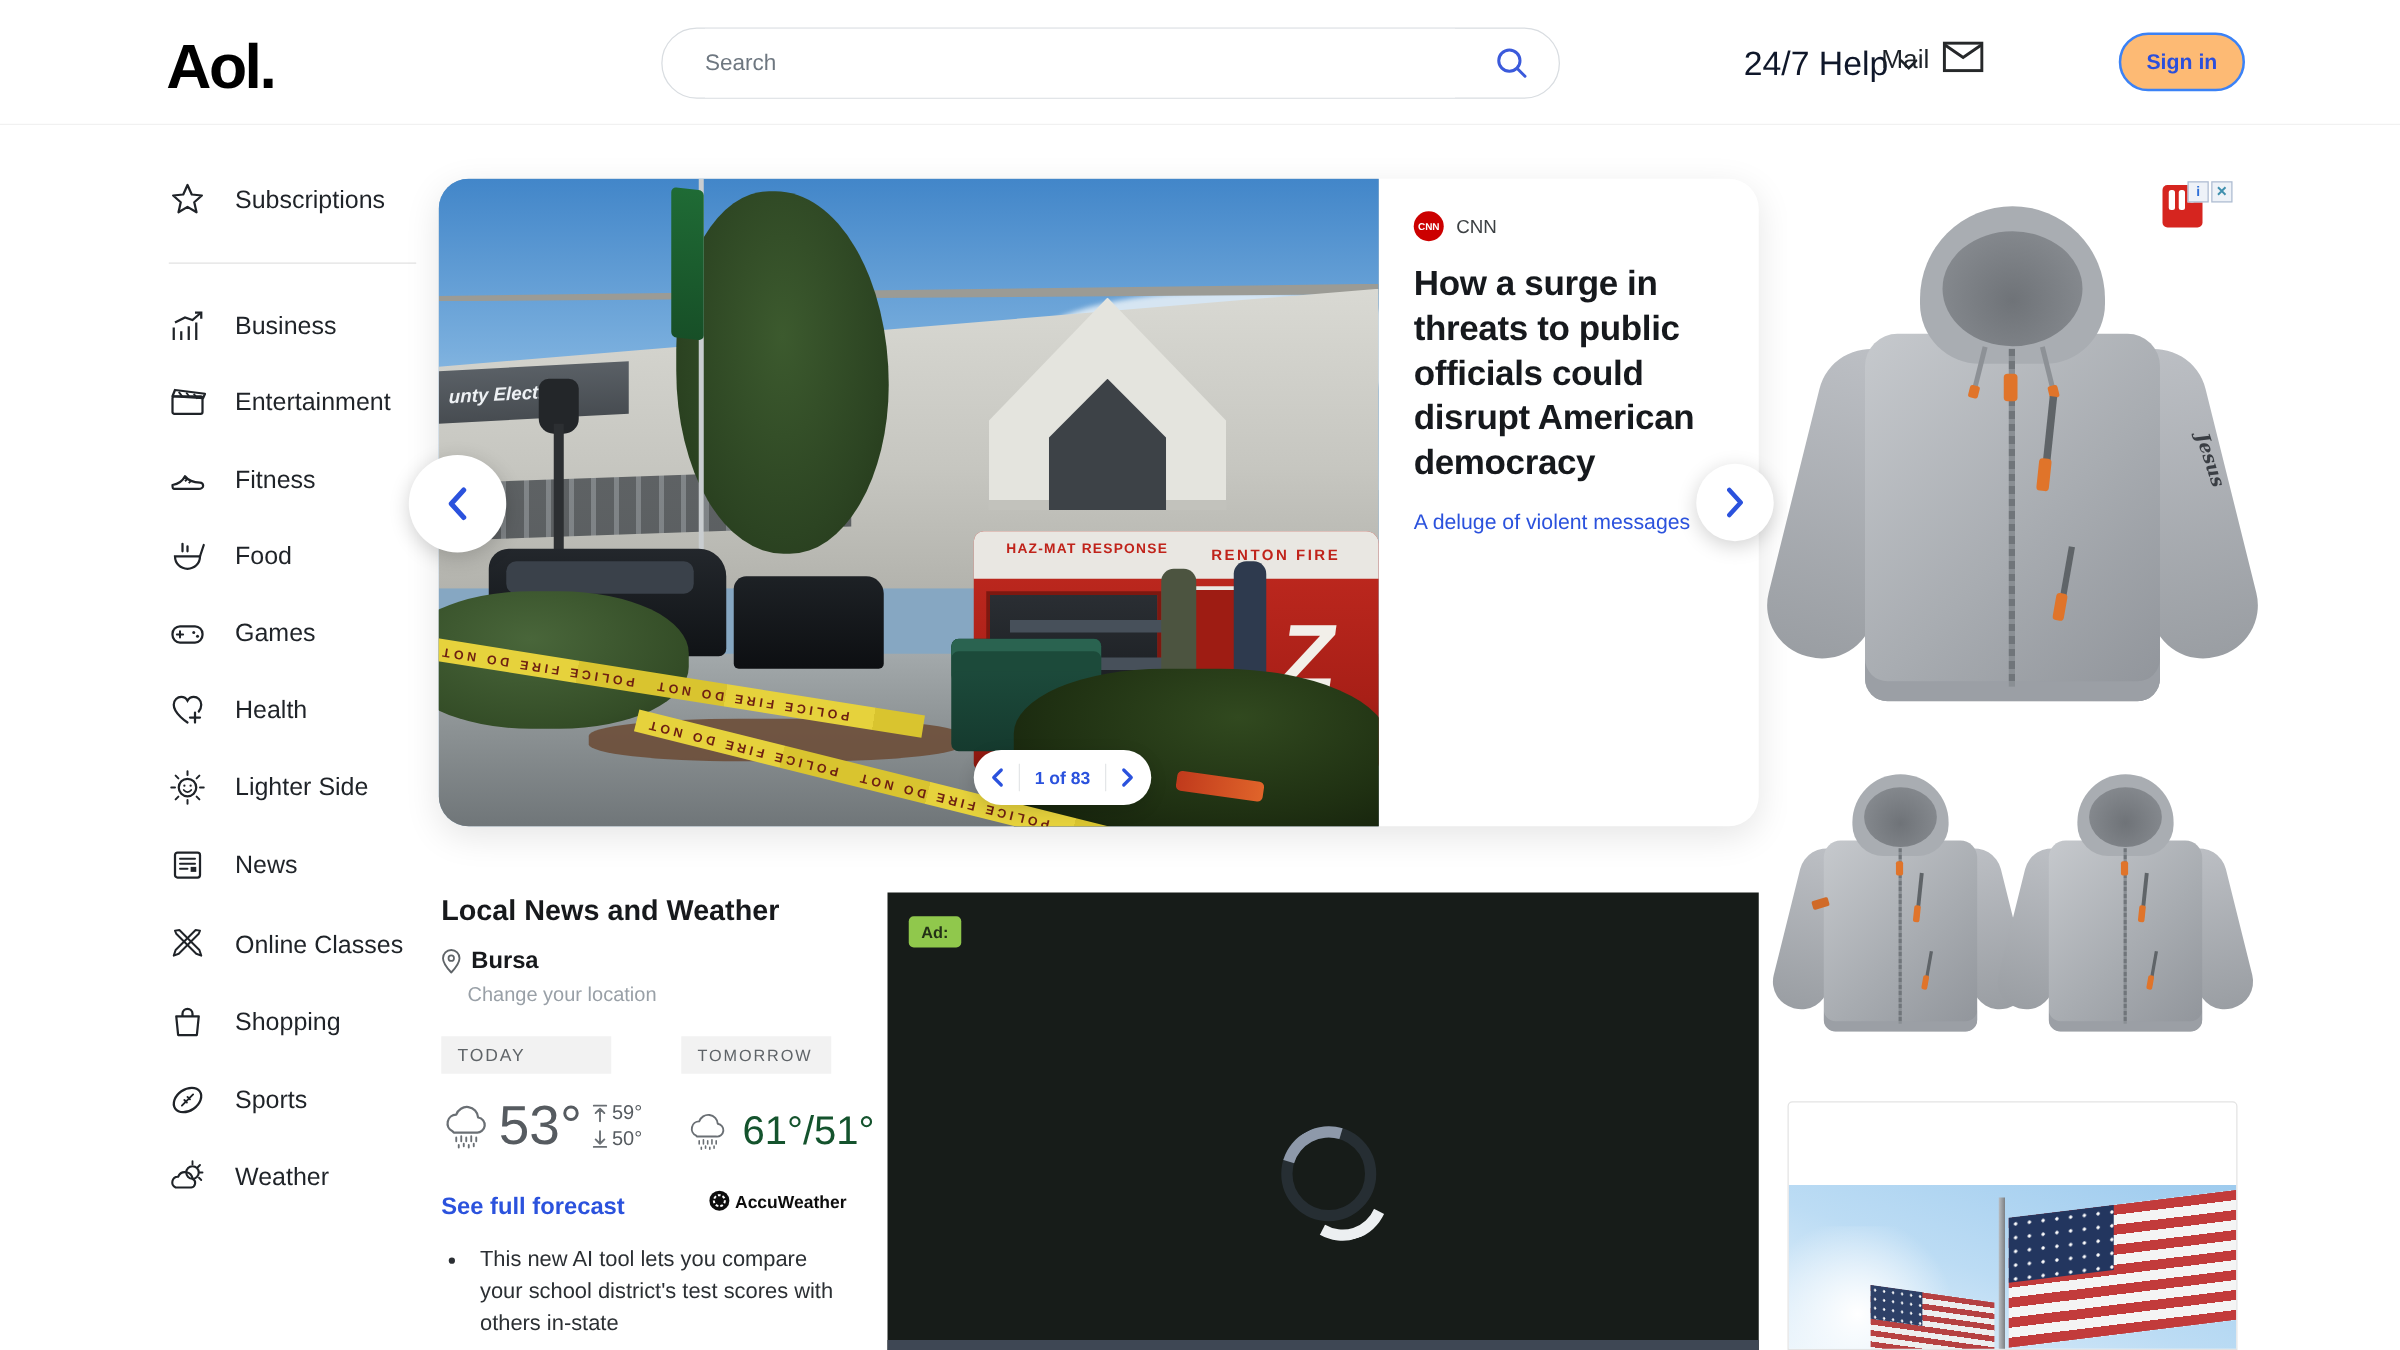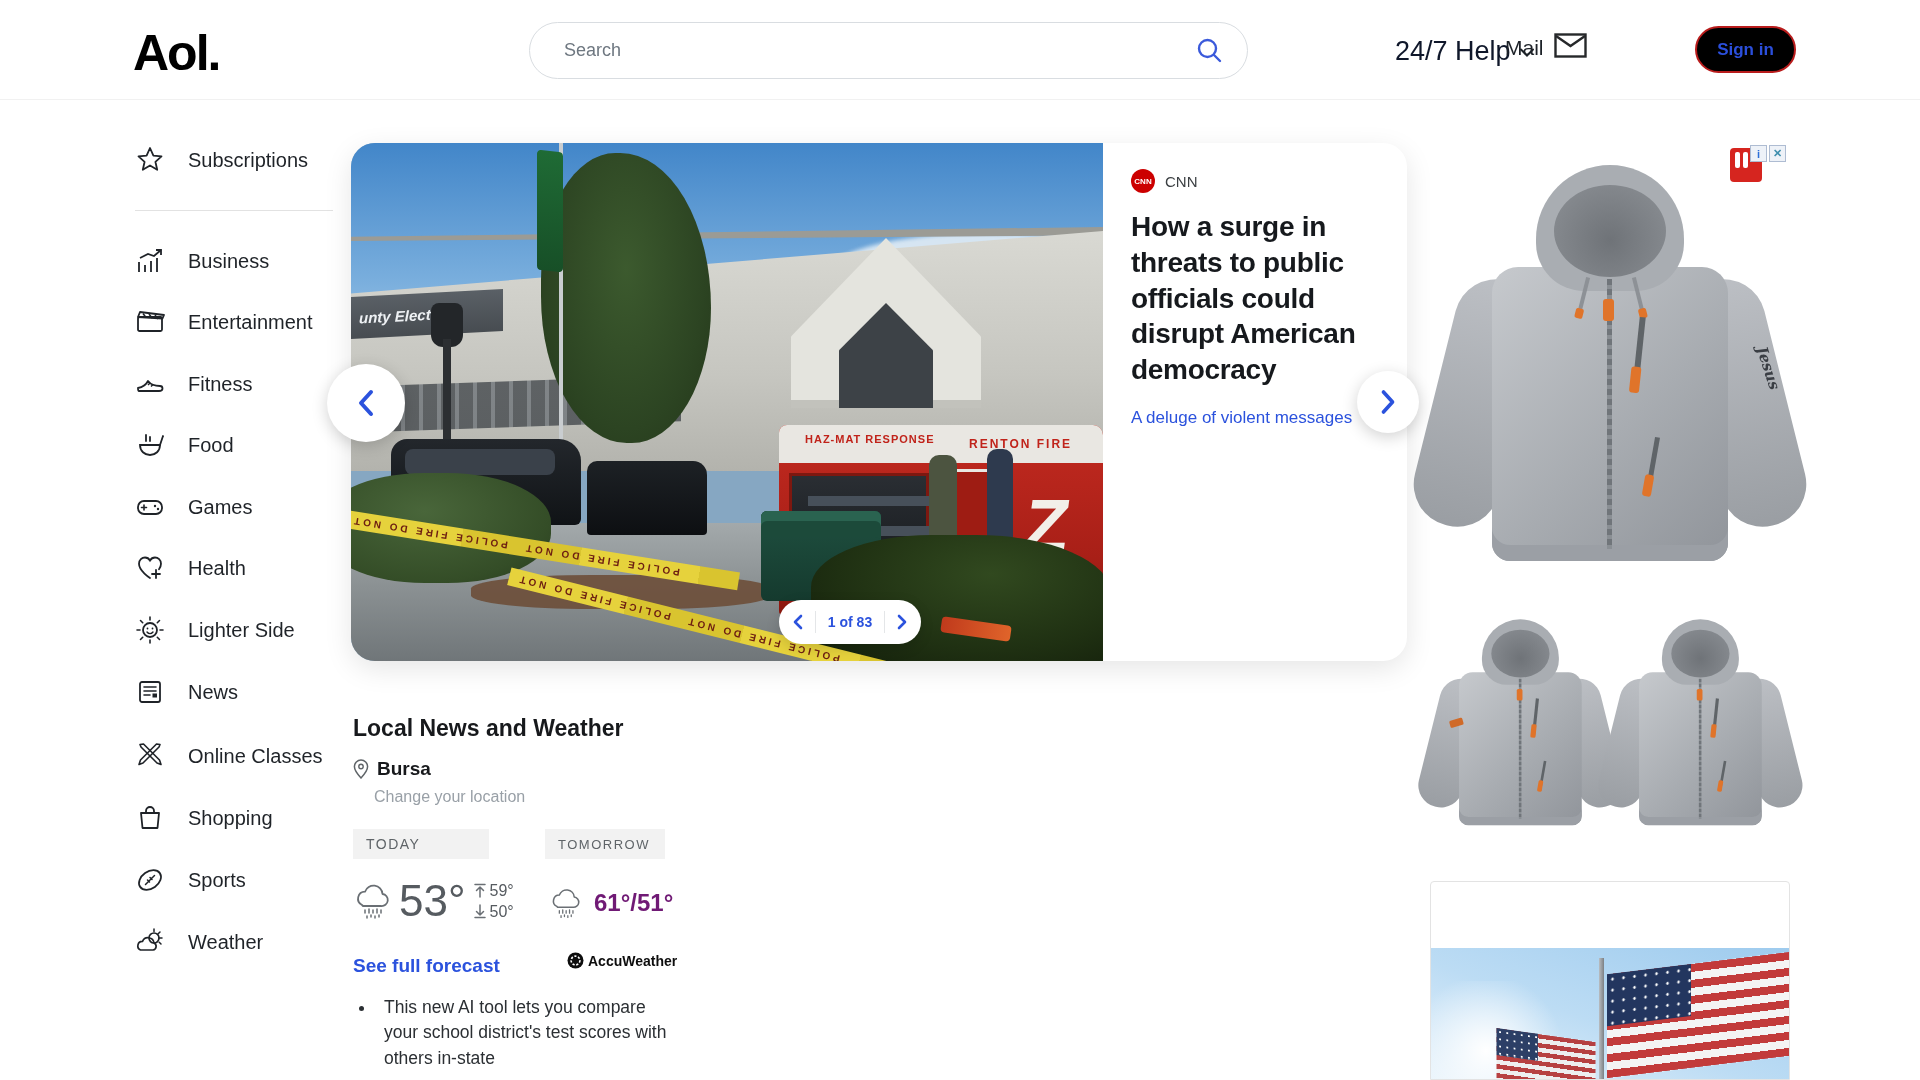"Sign in" #signin { background: #000000 -> #fdba74; border: 2px solid #b91c1c -> 2px solid #3b82f6 }
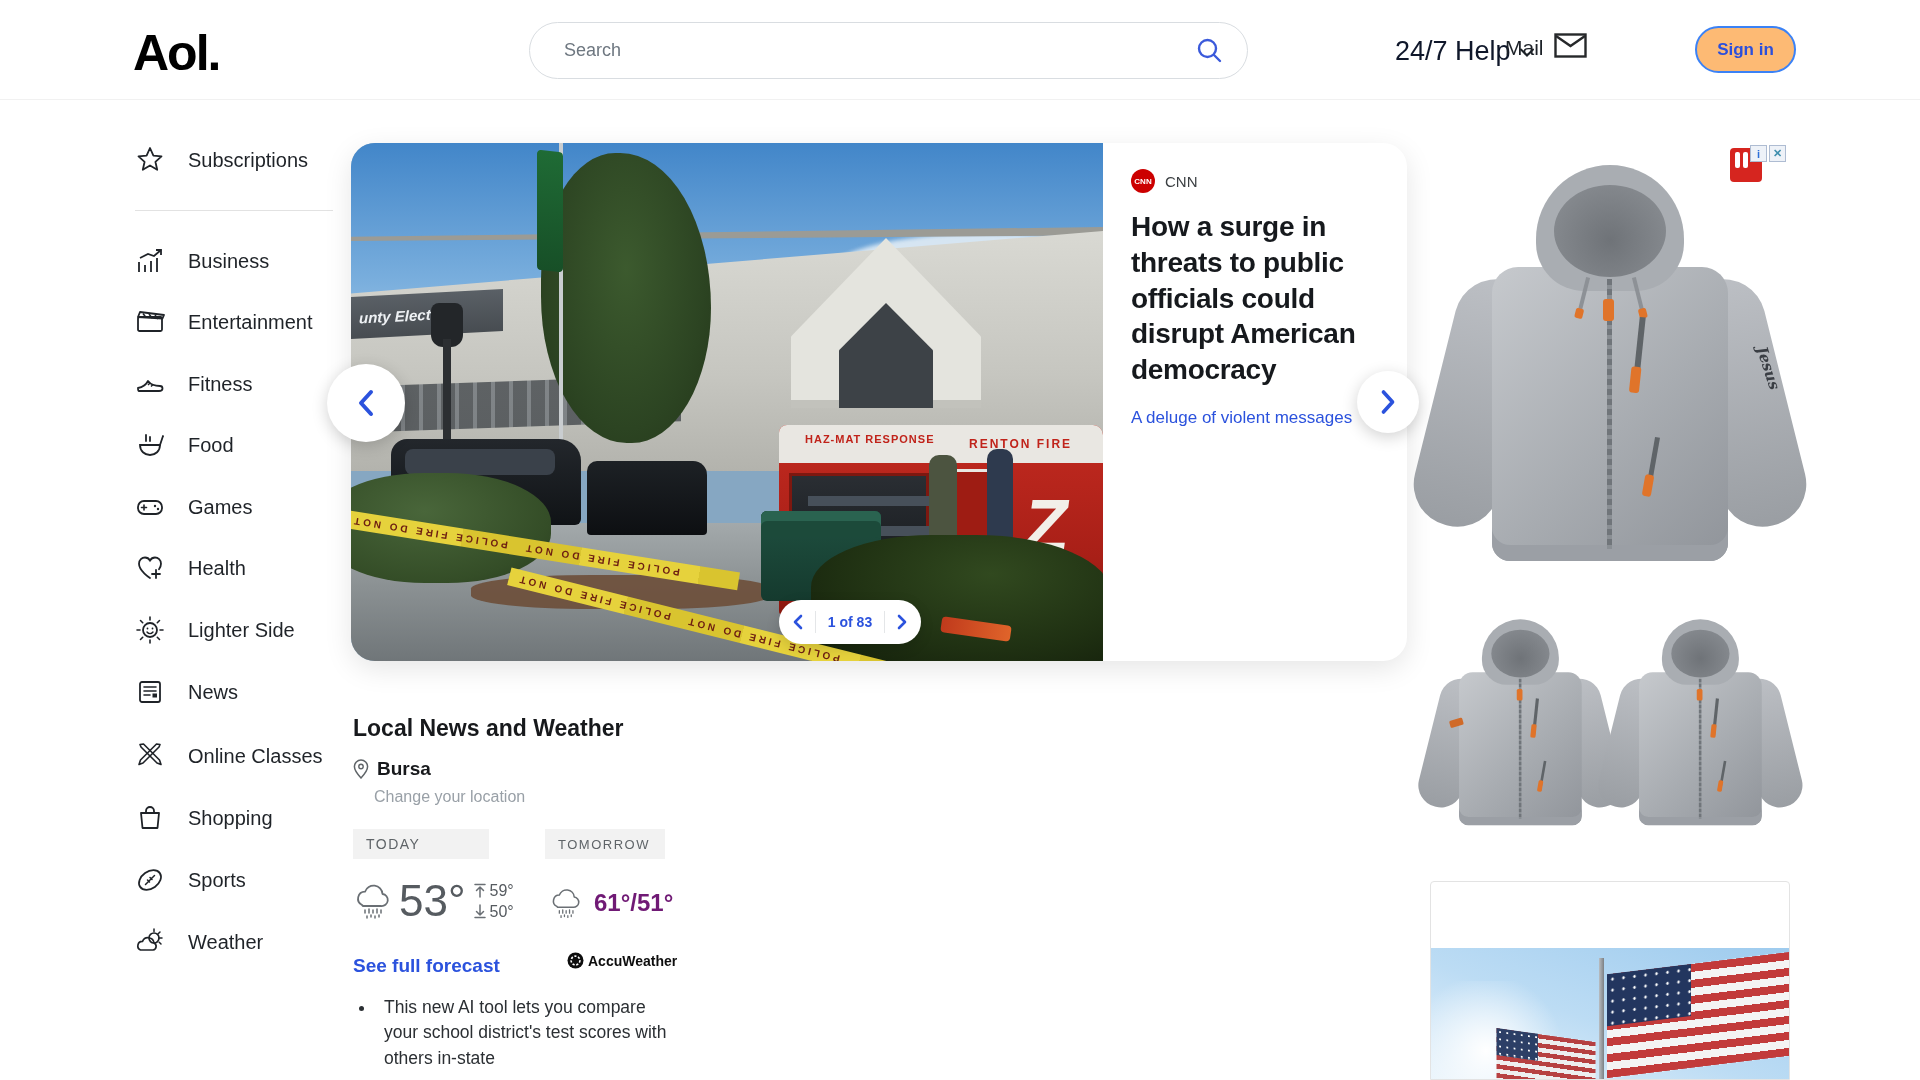"Ad:" div { html: none -> <div> <span>Ad:</span> <div> <div></div> <div></div> <div></div> </div> <div></div> </div> }
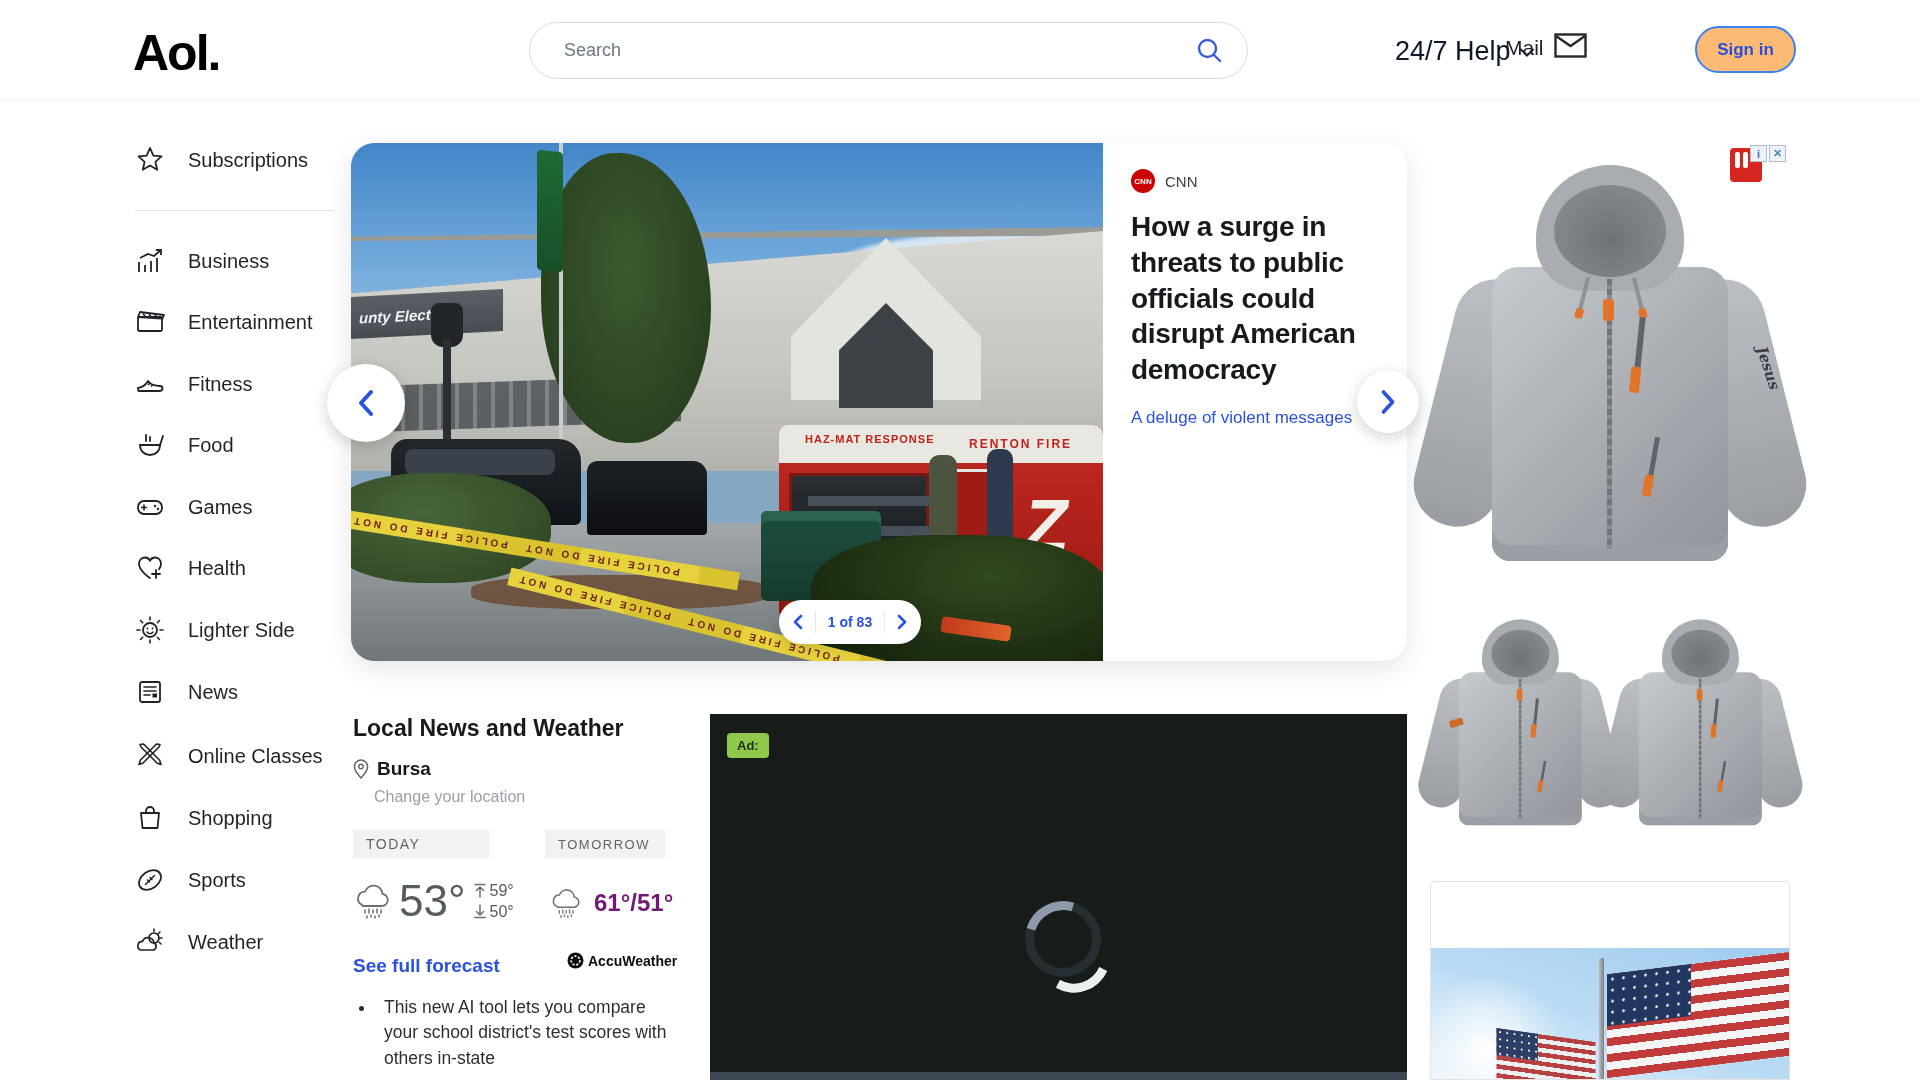"61°/51°" #temp-tmrw { color: #701a75 -> #14532d; font-size: 24px -> 32px; font-weight: bold -> none }
